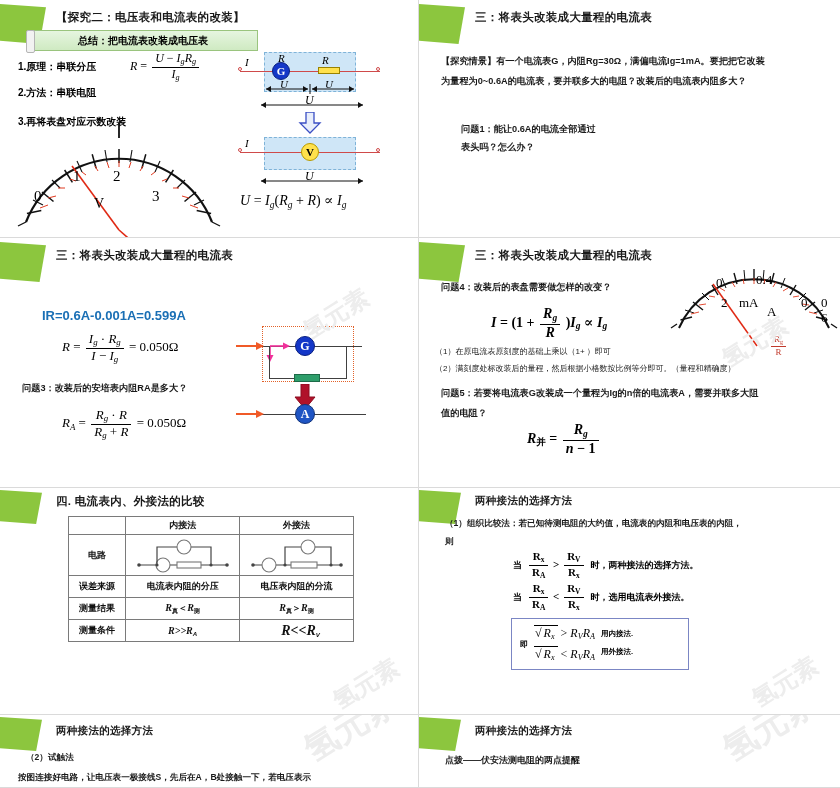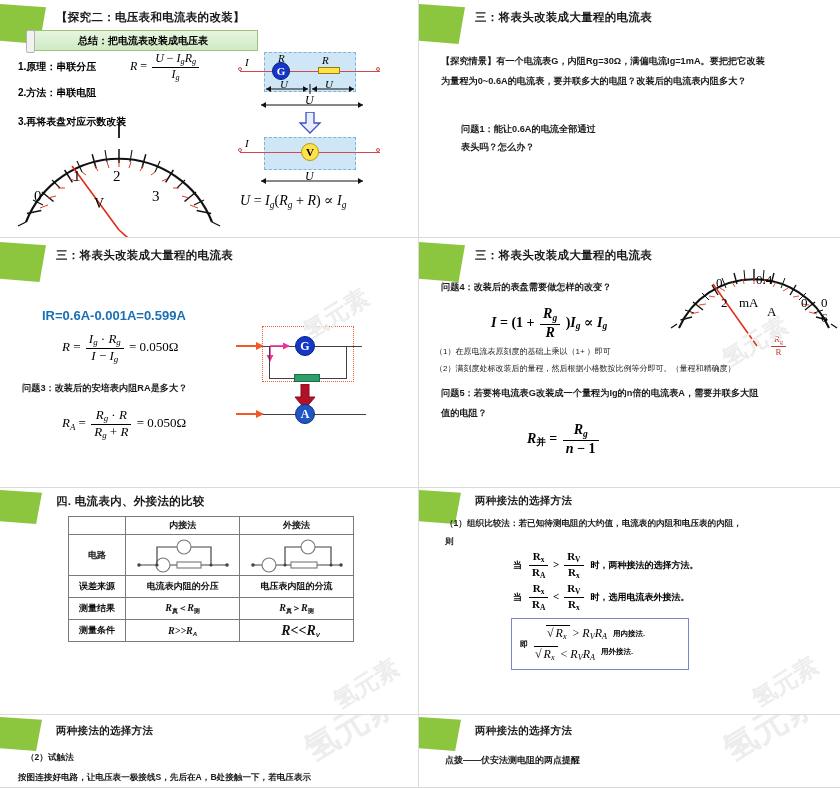"√ Rx > RVRA" span.eq { margin-left: 12px -> none }
